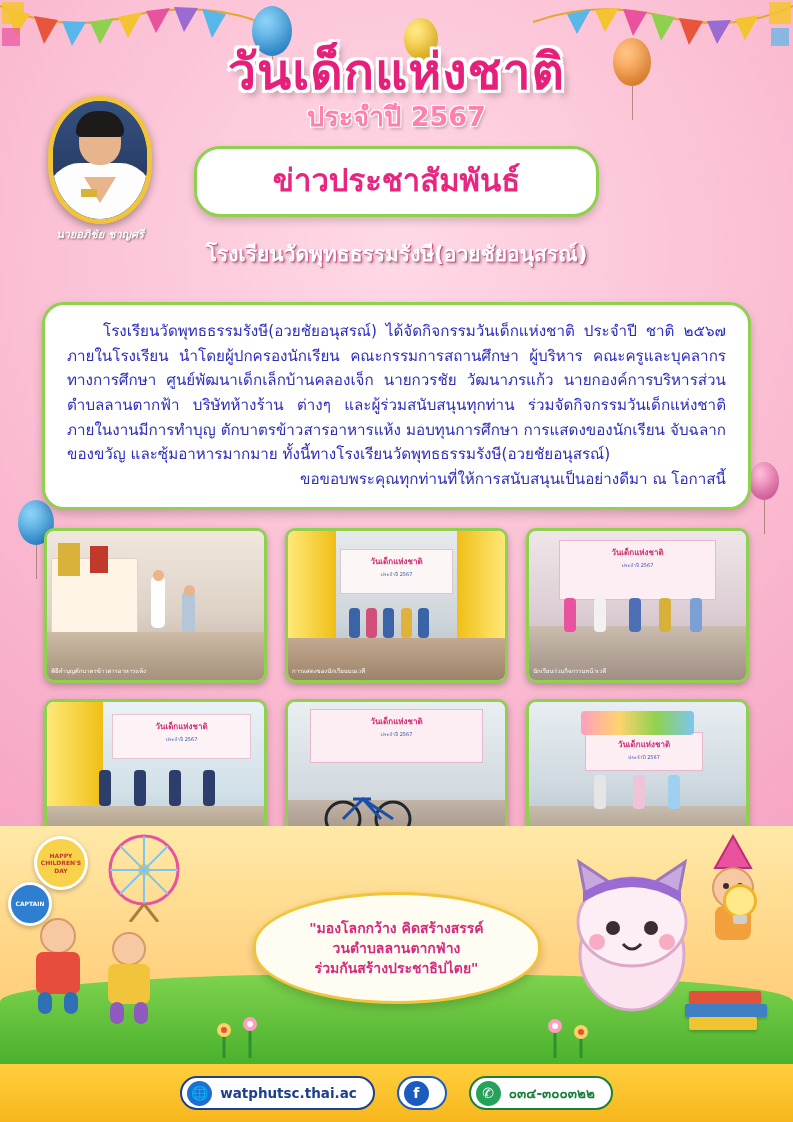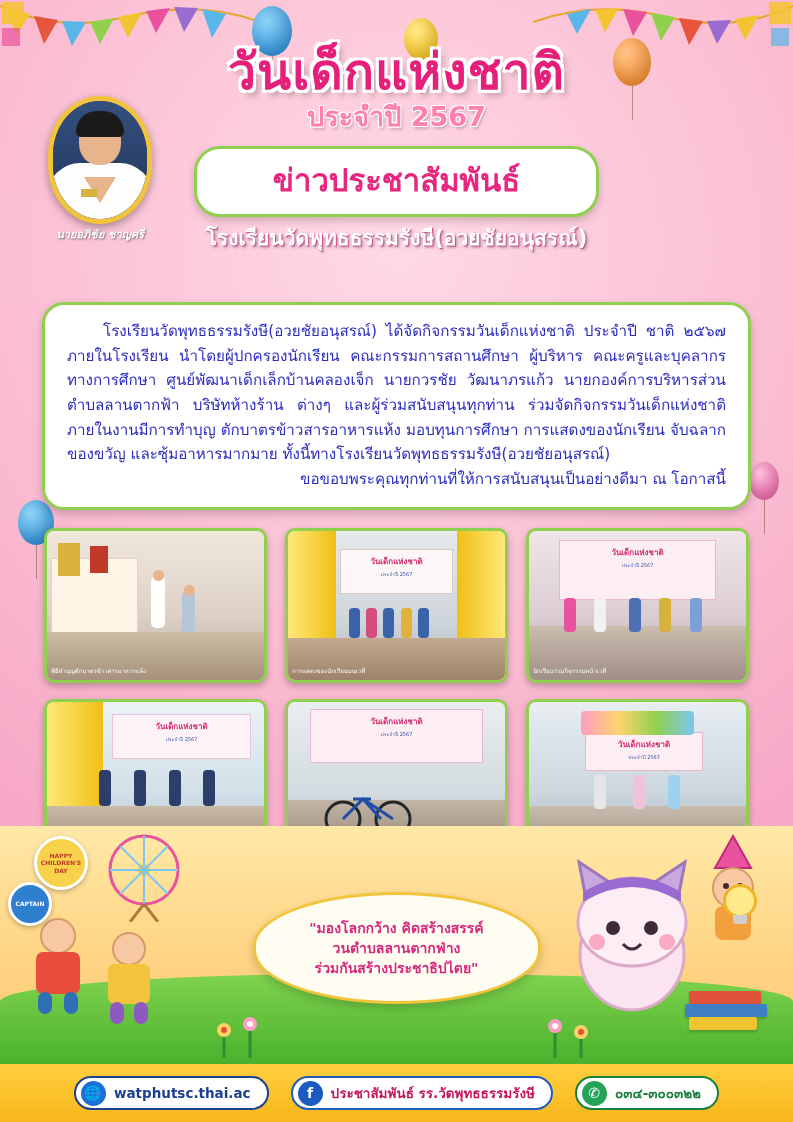"โรงเรียนวัดพุทธธรรมรังษี(อวยชัยอนุสรณ์)" .school-line { margin-top: 4px -> 20px }
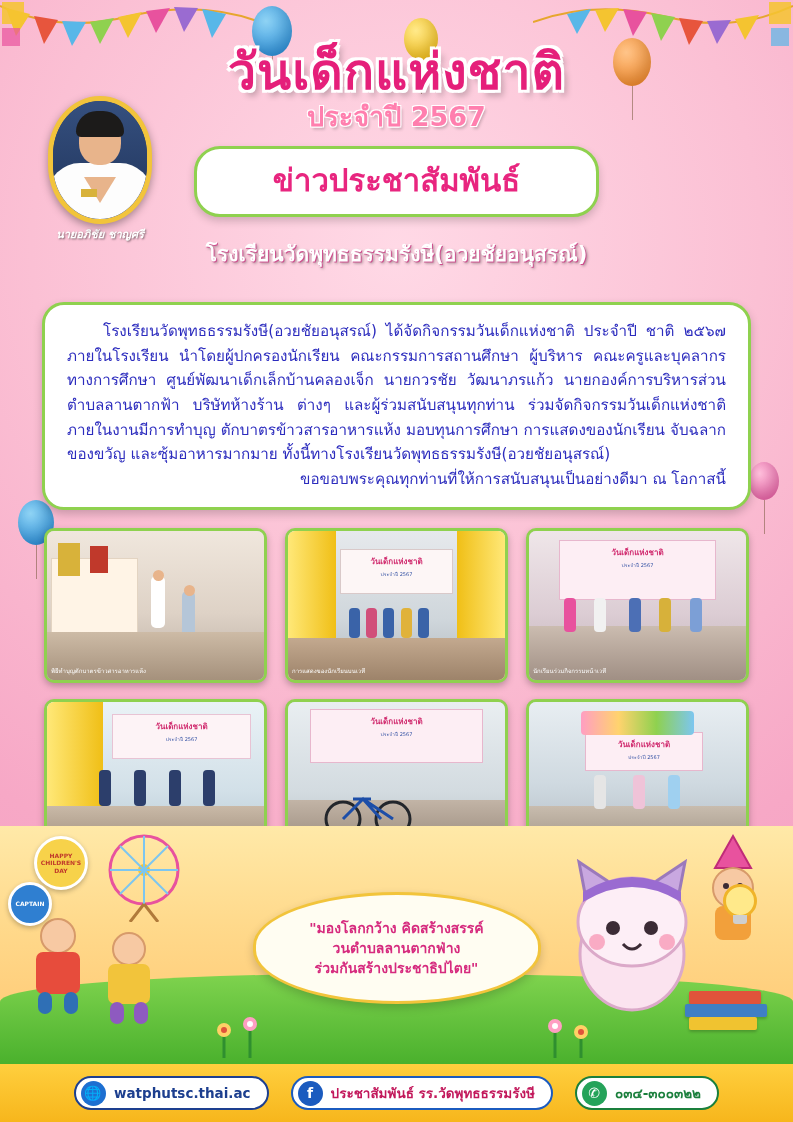"ประชาสัมพันธ์ รร.วัดพุทธธรรมรังษี" span.tx { html: <span>ประชาสัมพันธ์ รร.วัดพุทธธรรมรังษี</span> -> none }
